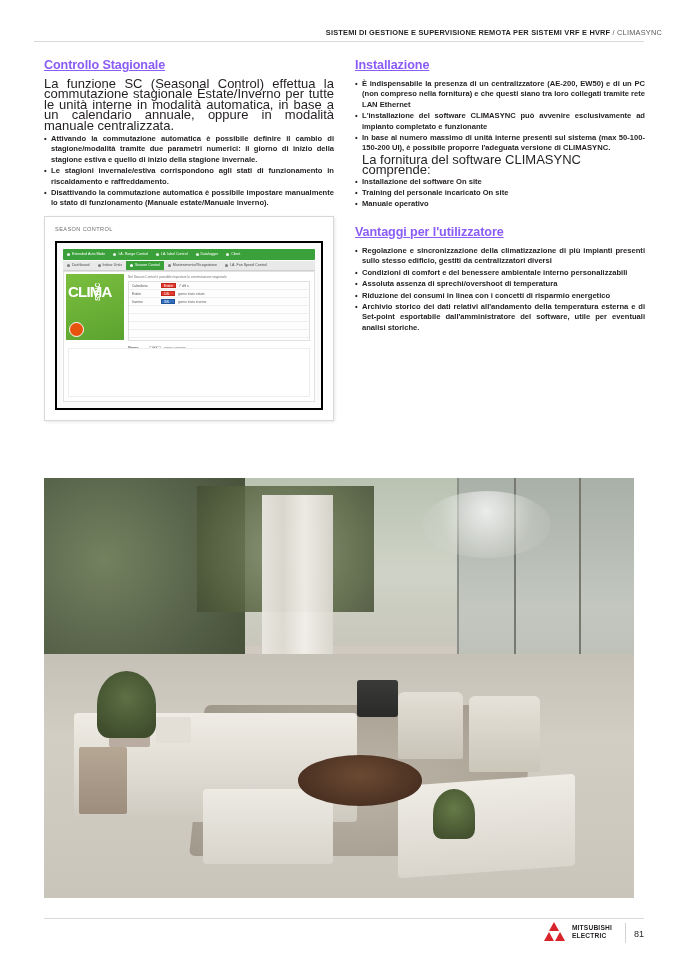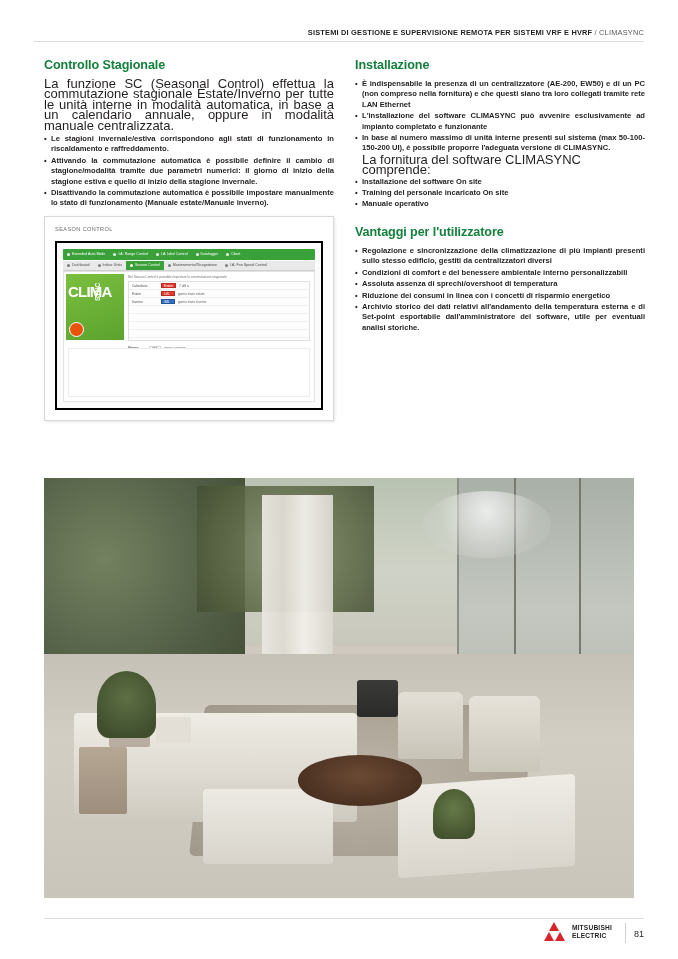"SISTEMI DI GESTIONE E SUPERVISIONE" .header { padding: 0 34px -> 0 16px }
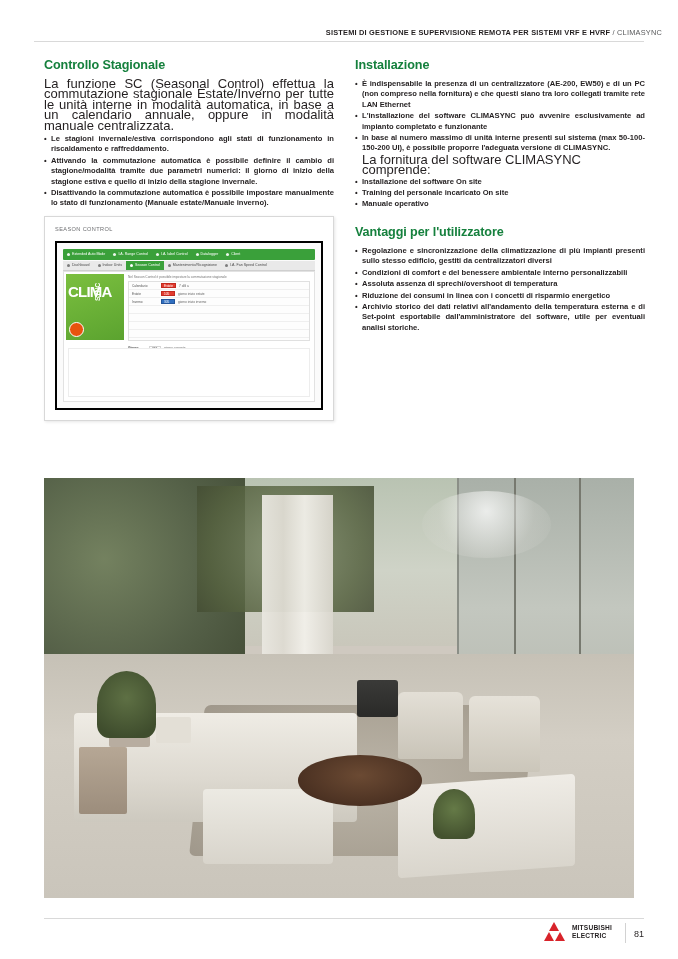"Controllo Stagionale" h2.sec-title { color: #15803d -> #8b5cf6; text-decoration: none -> underline }
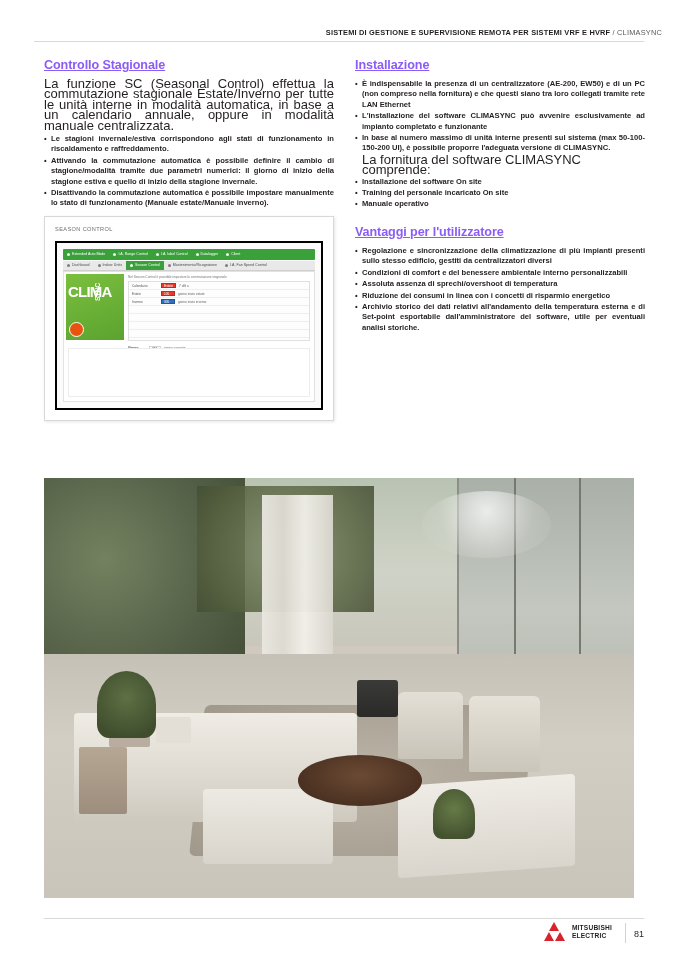"Le stagioni invernale/estiva" li { order: before "Attivando la commutazione automatica è" -> after "Attivando la commutazione automatica è" }
